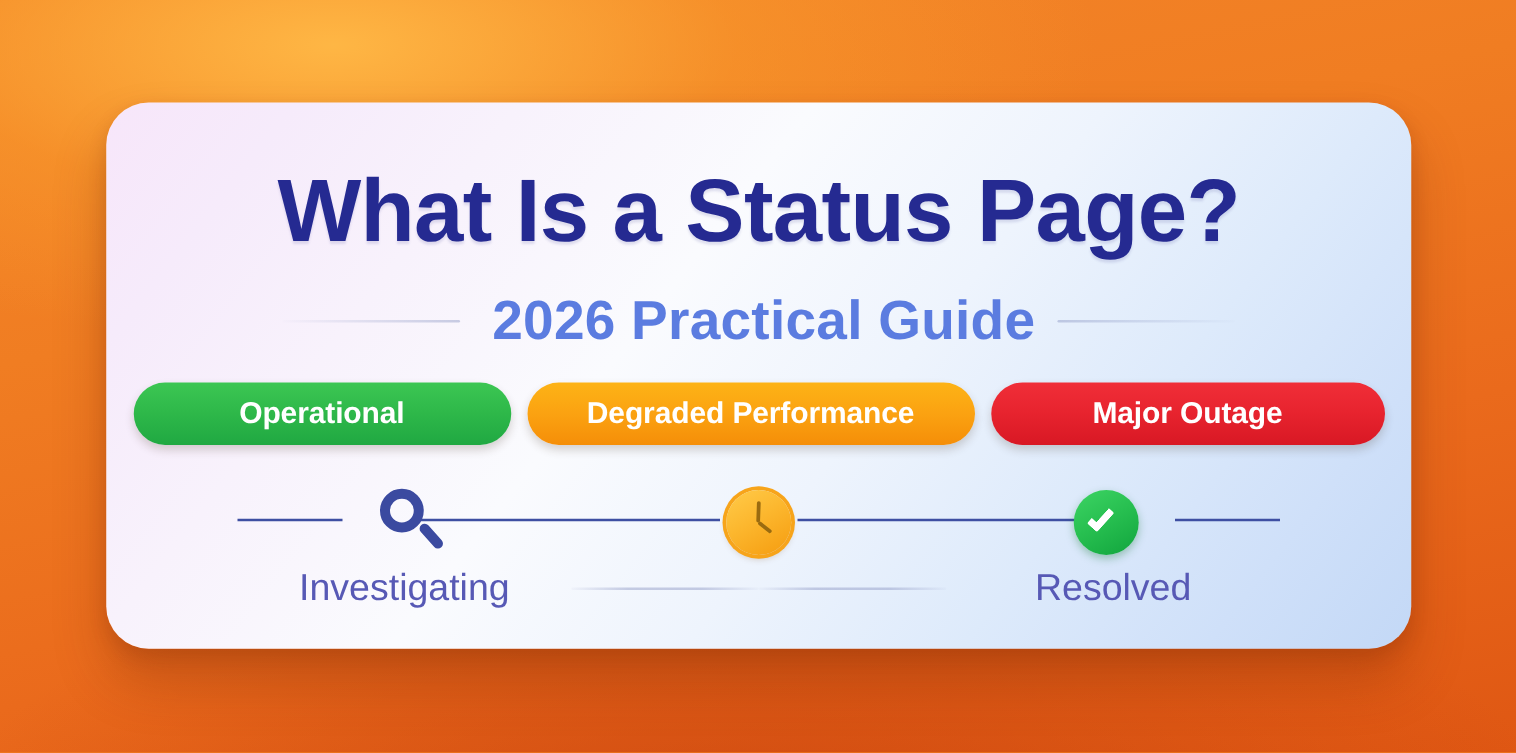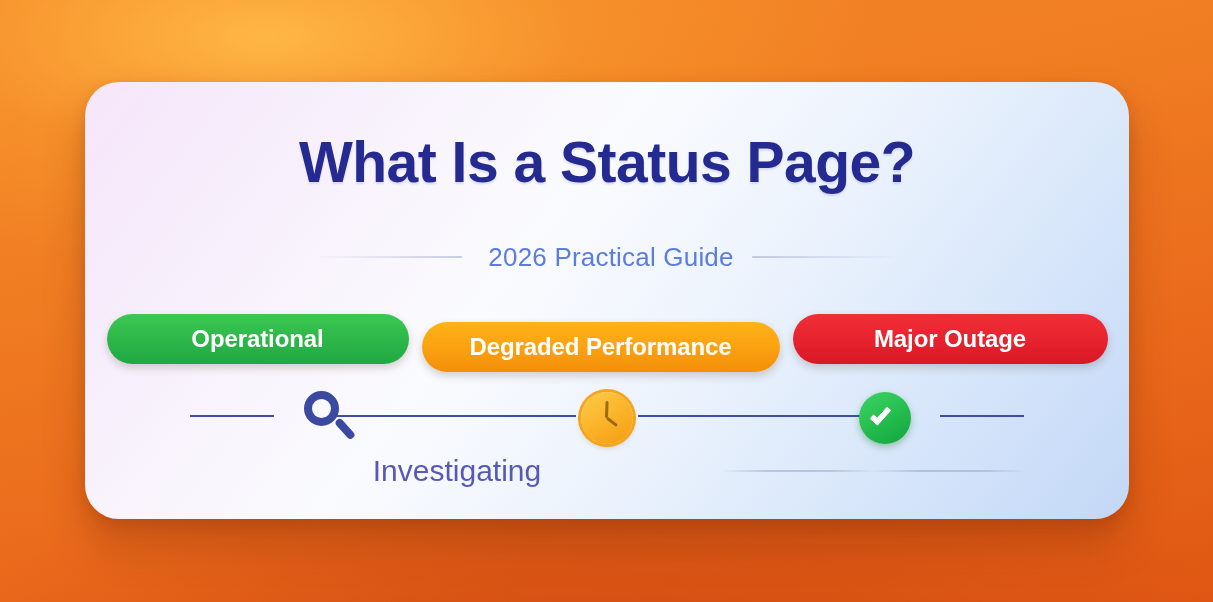"What Is a Status Page?" #page-title { font-size: 57px -> 71px }
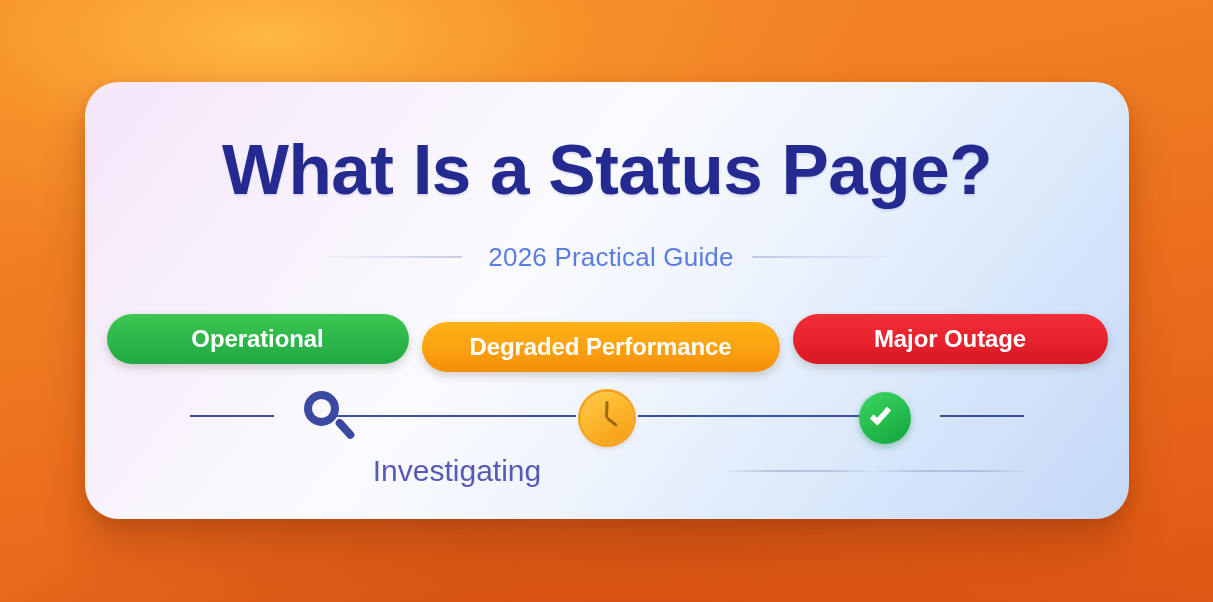"2026 Practical Guide" #page-subtitle { font-size: 26px -> 44px; font-weight: 400 -> 700 }
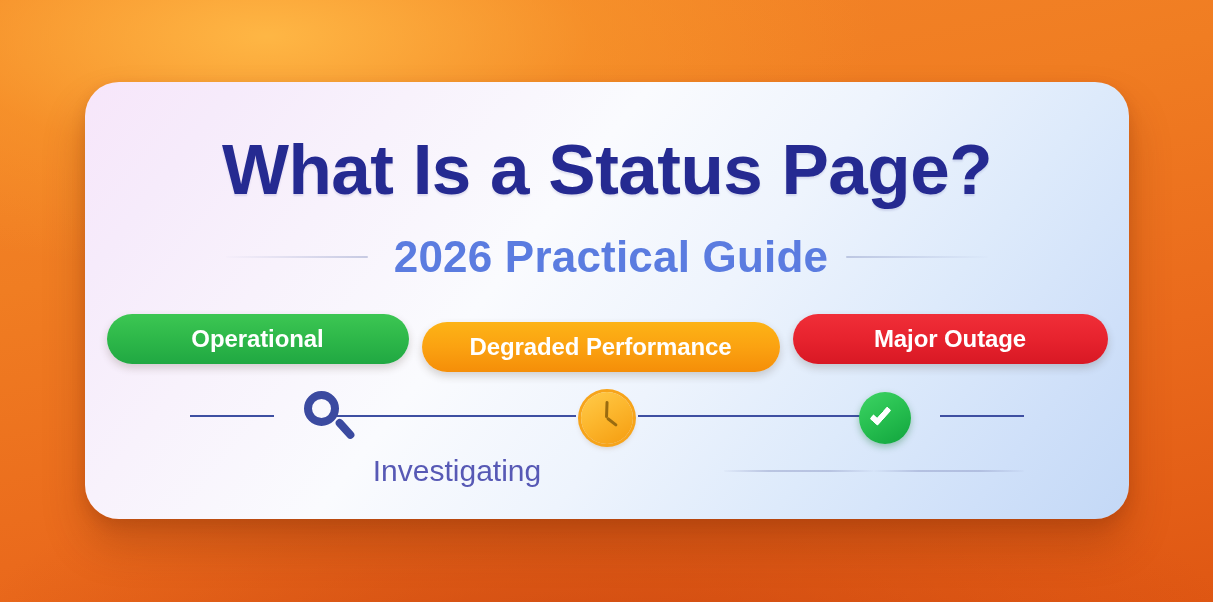"Degraded Performance" .status-pill.degraded { margin-top: 16px -> none }
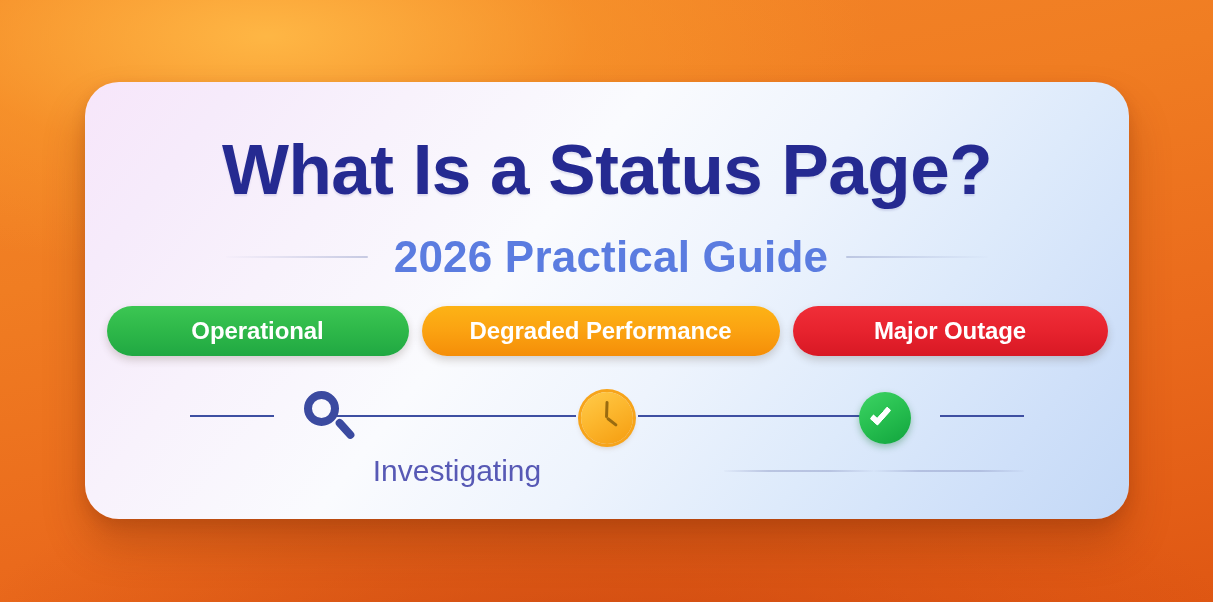"Resolved" div.label-slot { html: none -> <div>Resolved</div> }
